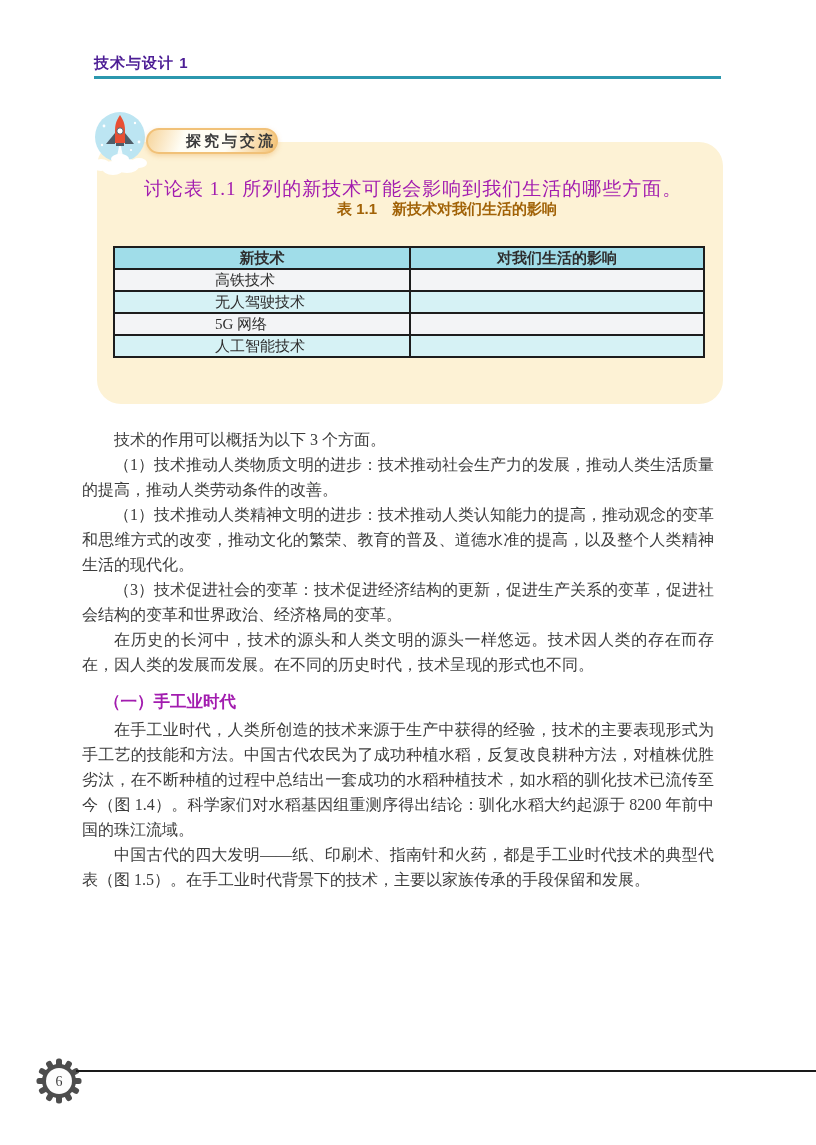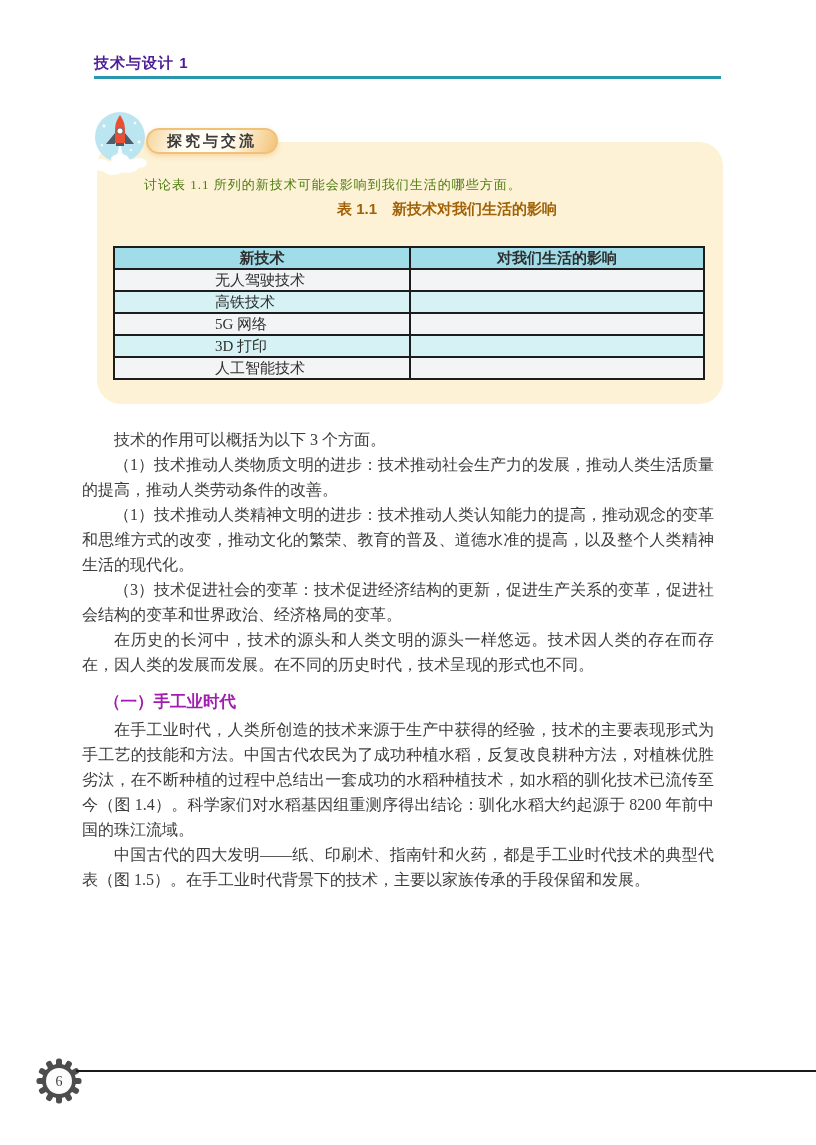"探究与交流" .badge-pill { justify-content: center -> flex-end }
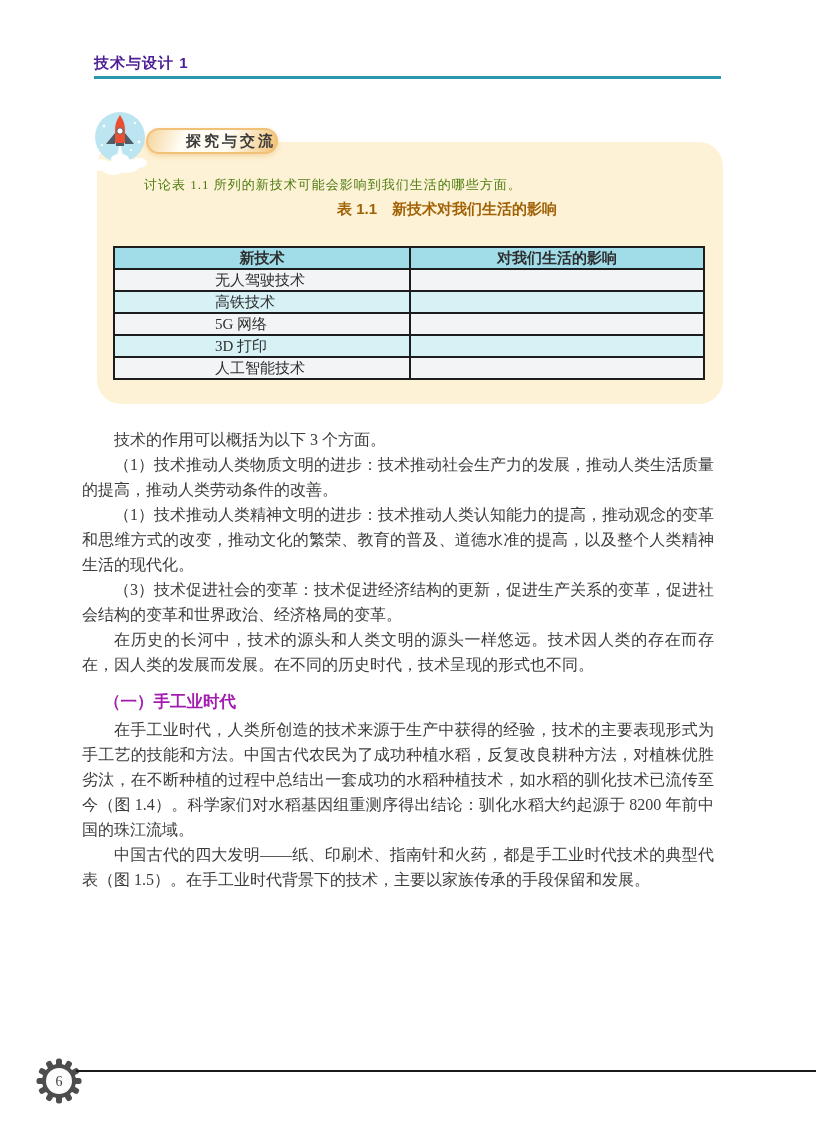"讨论表 1.1 所列的新技术可能会影响到我们生活的哪些方面。" .prompt { color: #4d7c0f -> #a21caf; font-size: 13px -> 19px }
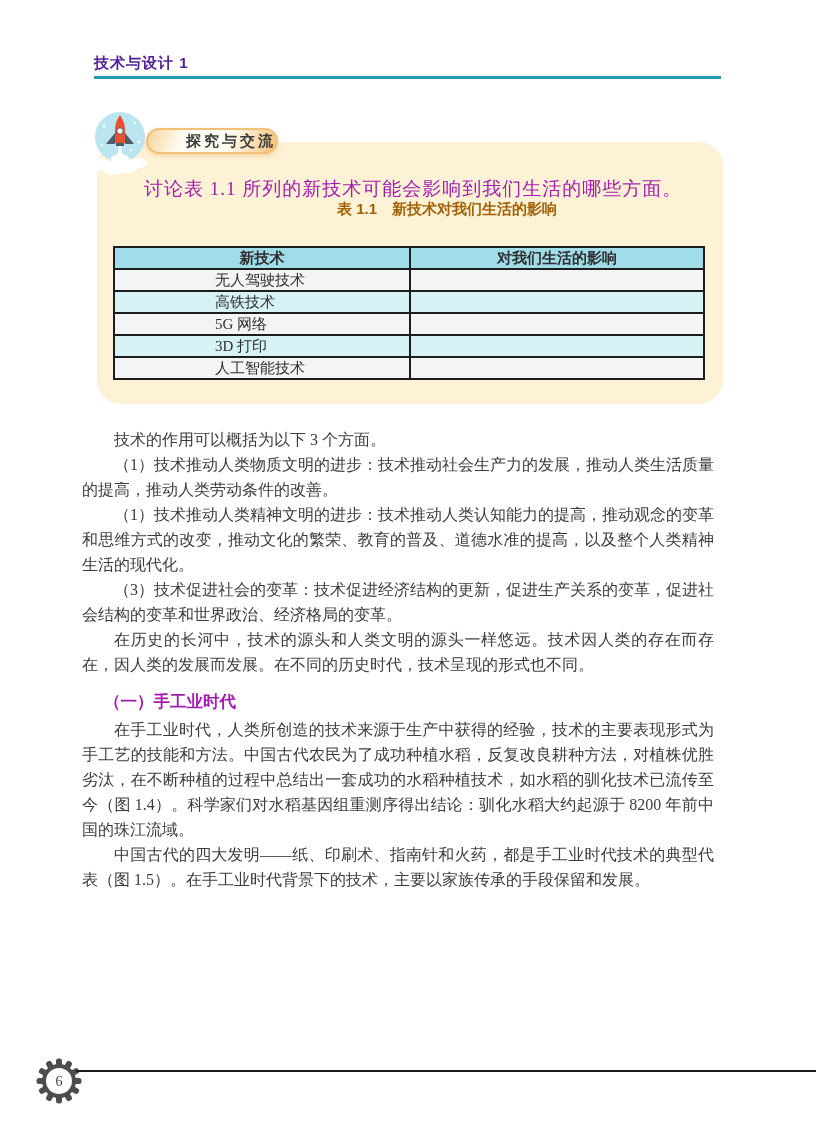"无人驾驶技术" tr { order: before "高铁技术" -> after "高铁技术" }
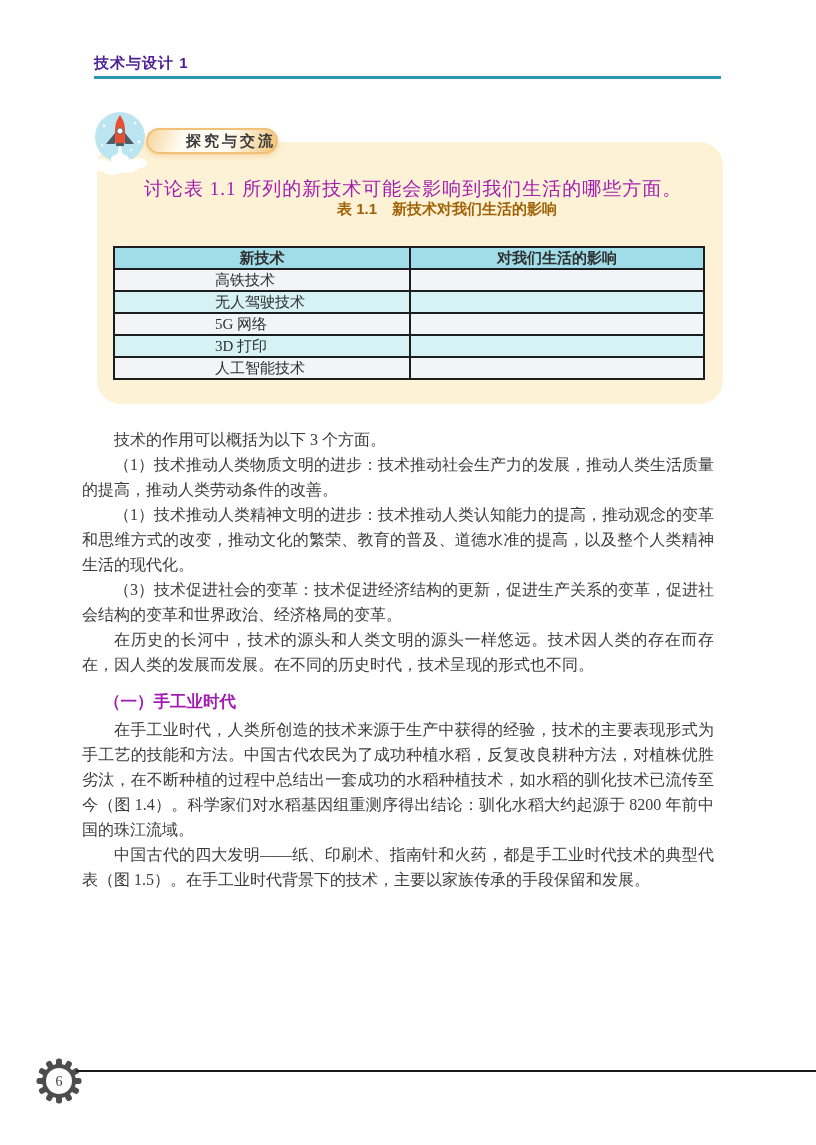"3D 打印" tr { html: <tr> <td>3D 打印</td> <td></td> </tr> -> none }
